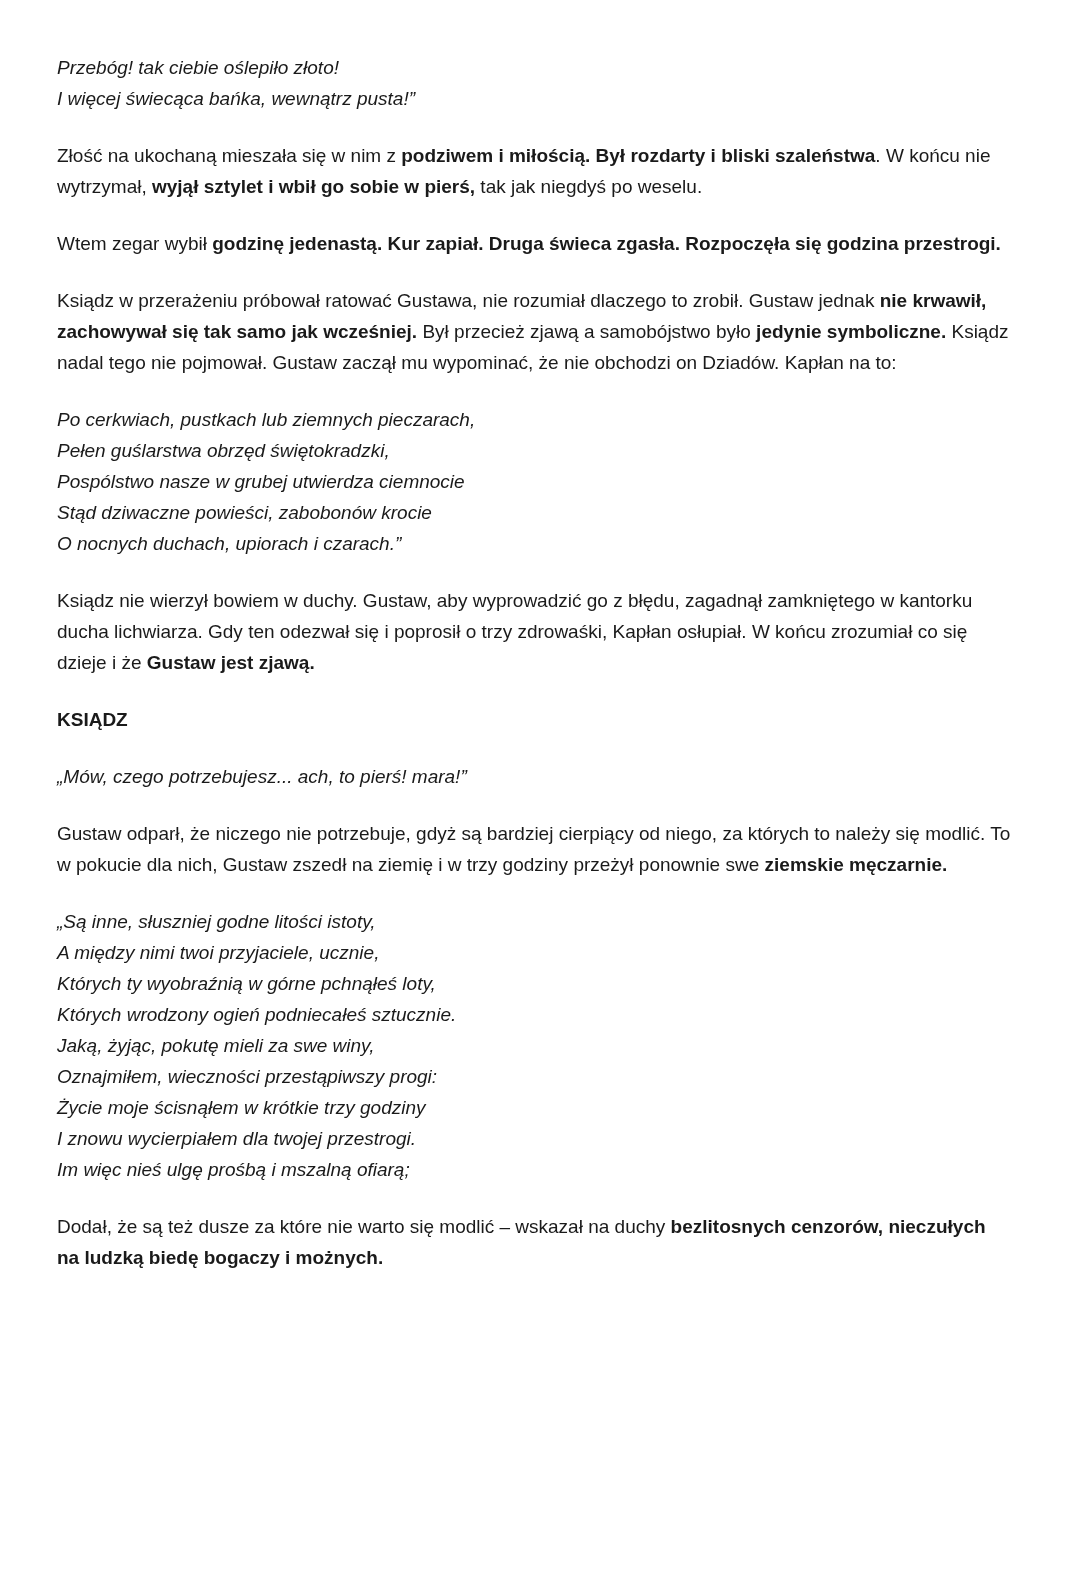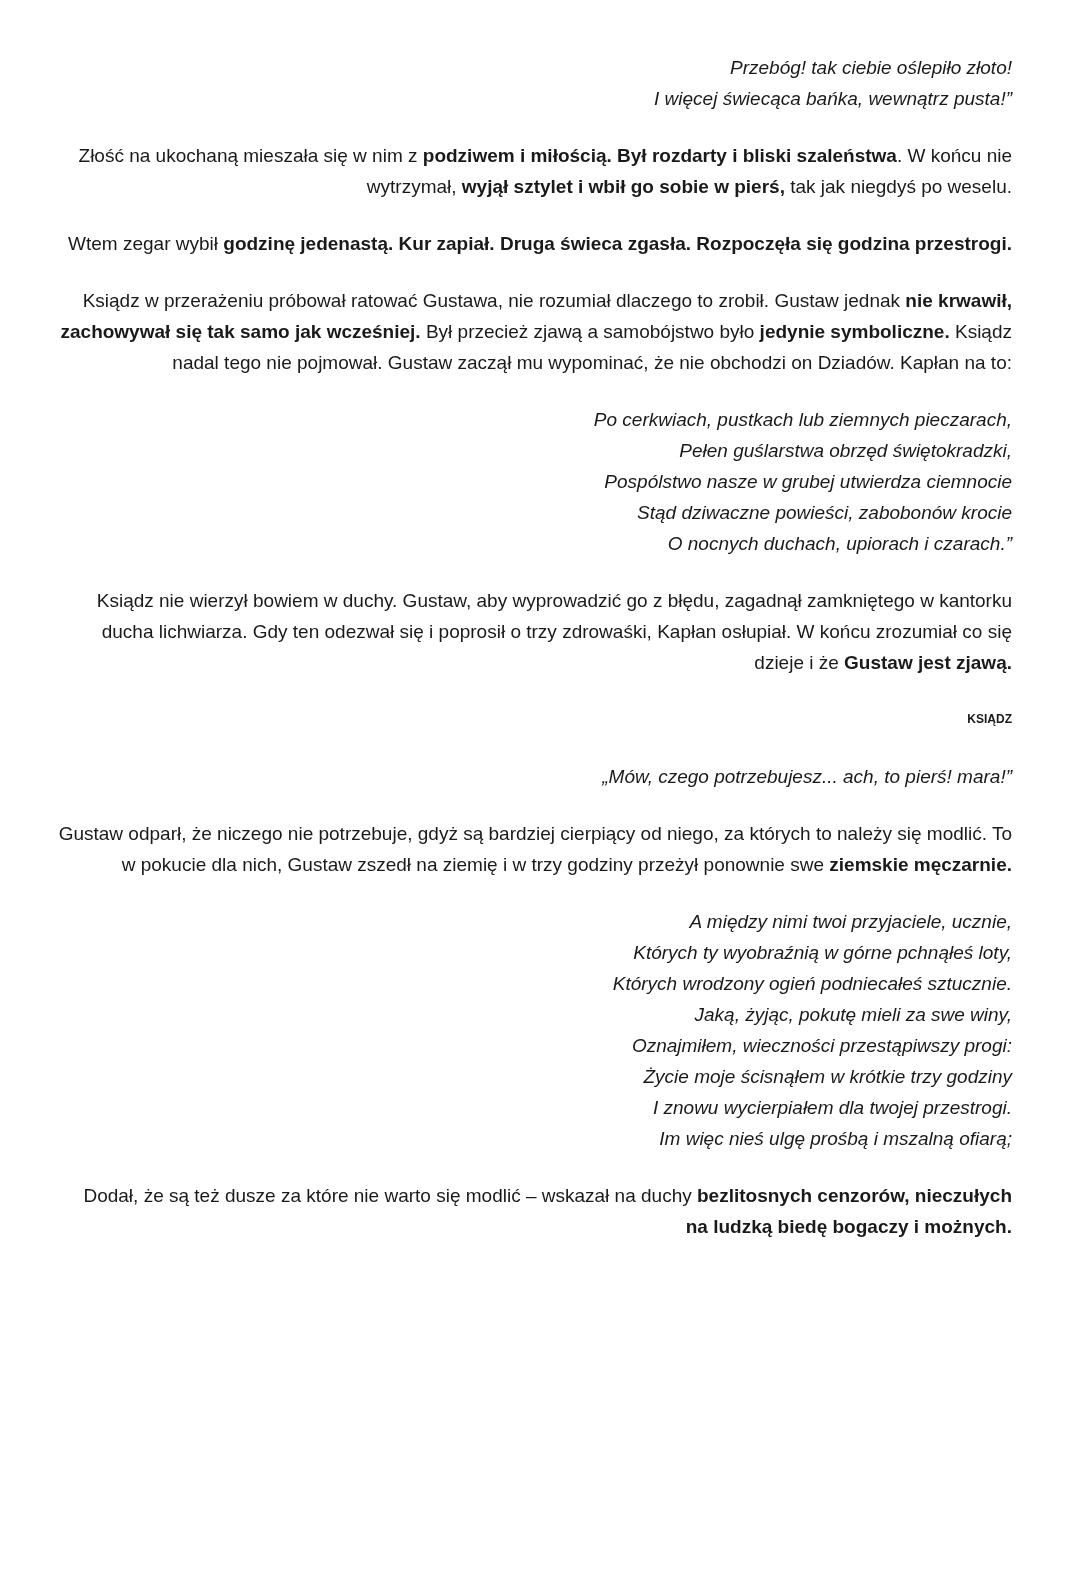"Przebóg! tak ciebie oślepiło złoto!" .doc { text-align: right -> none }
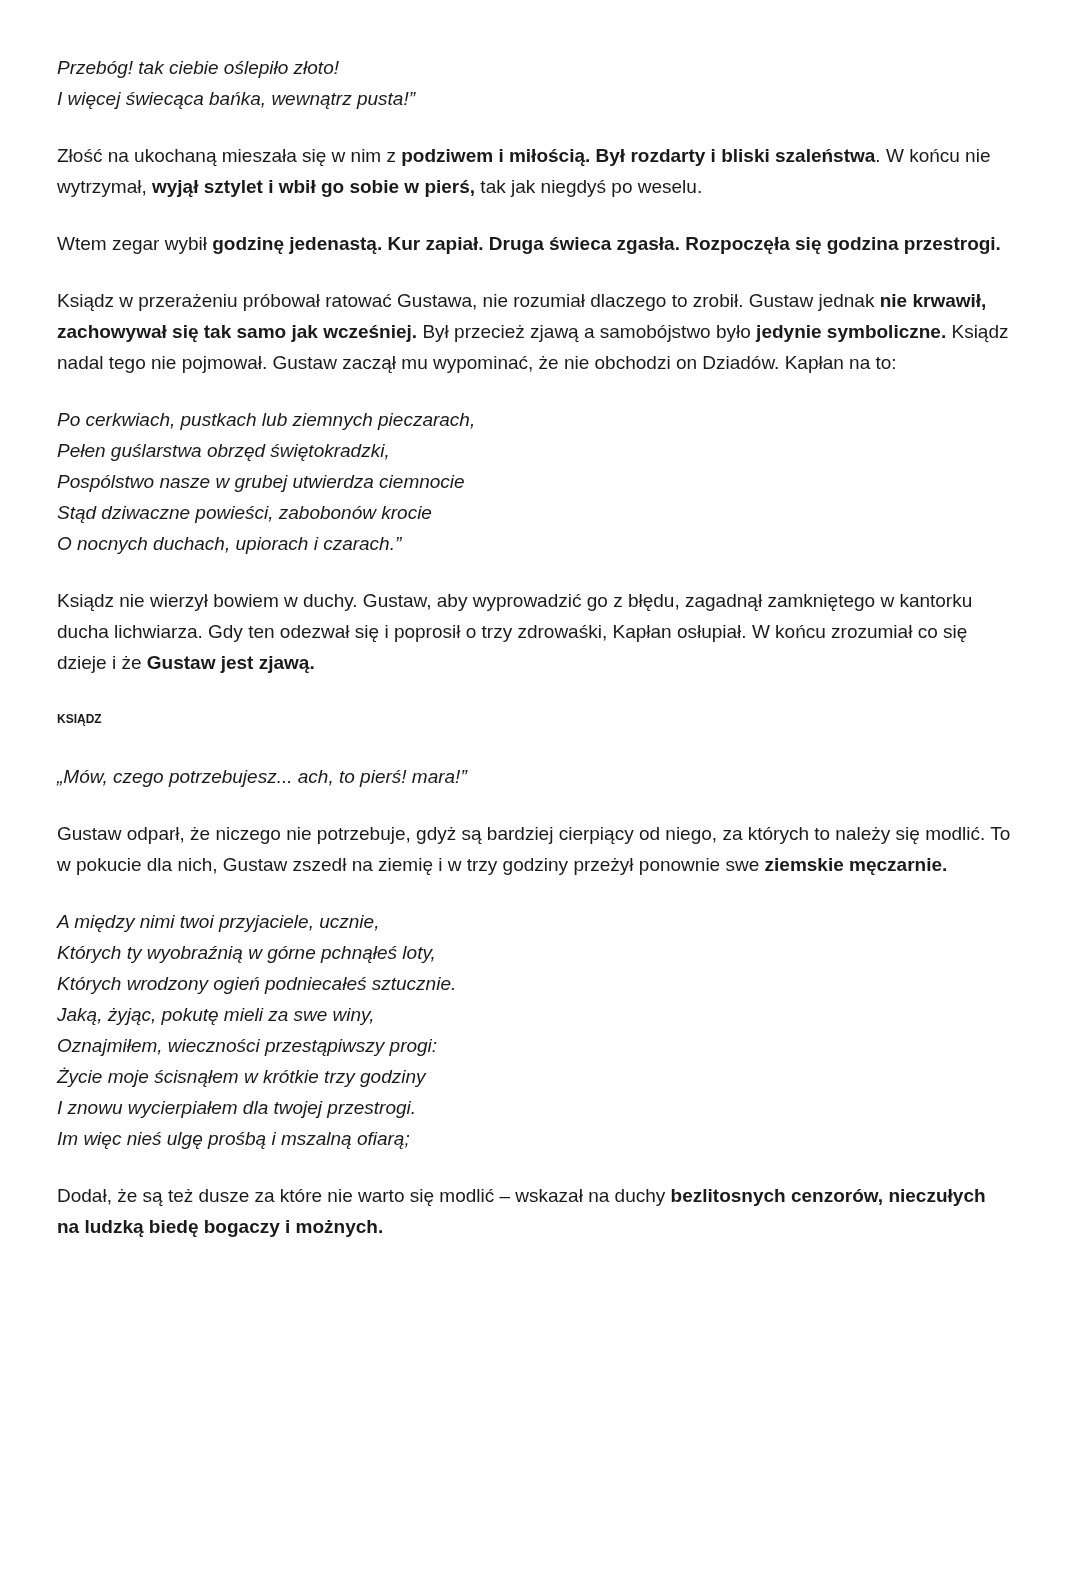"KSIĄDZ" h2.heading { font-size: 12px -> 19px }
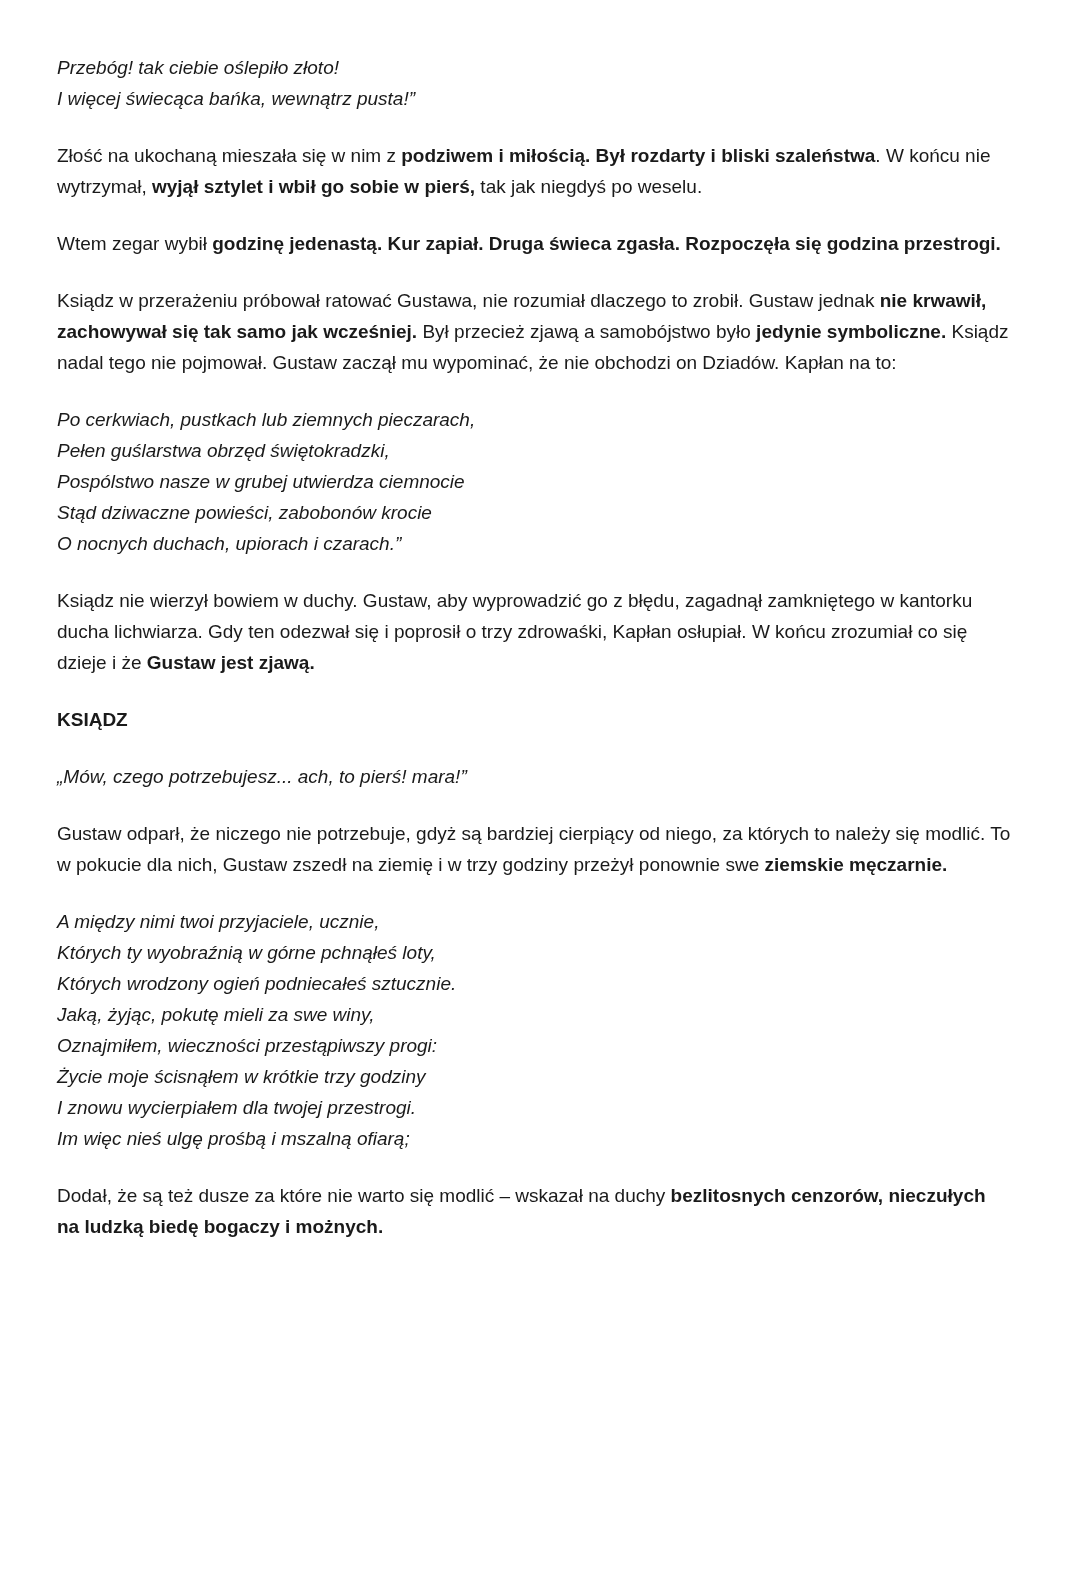"„Są inne, słuszniej godne litości" span.vline { html: none -> <span>„Są inne, słuszniej godne litości istoty,</span> }
